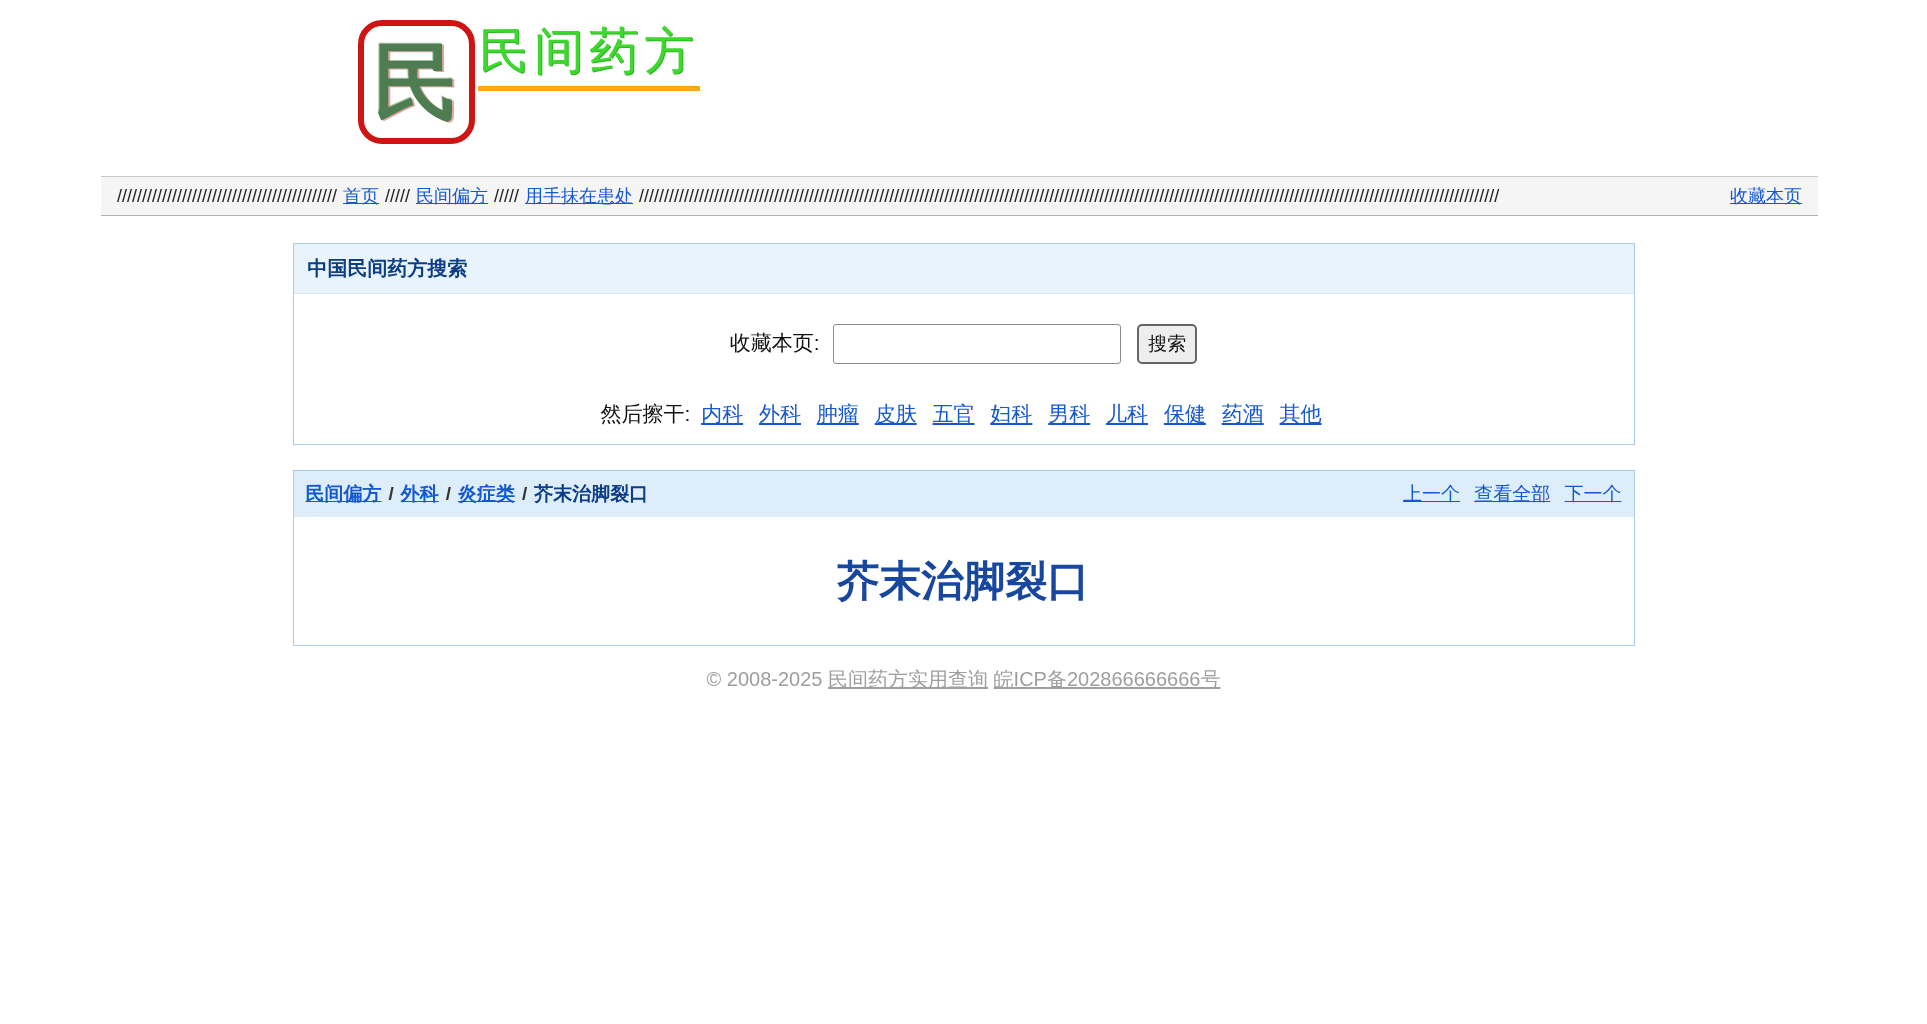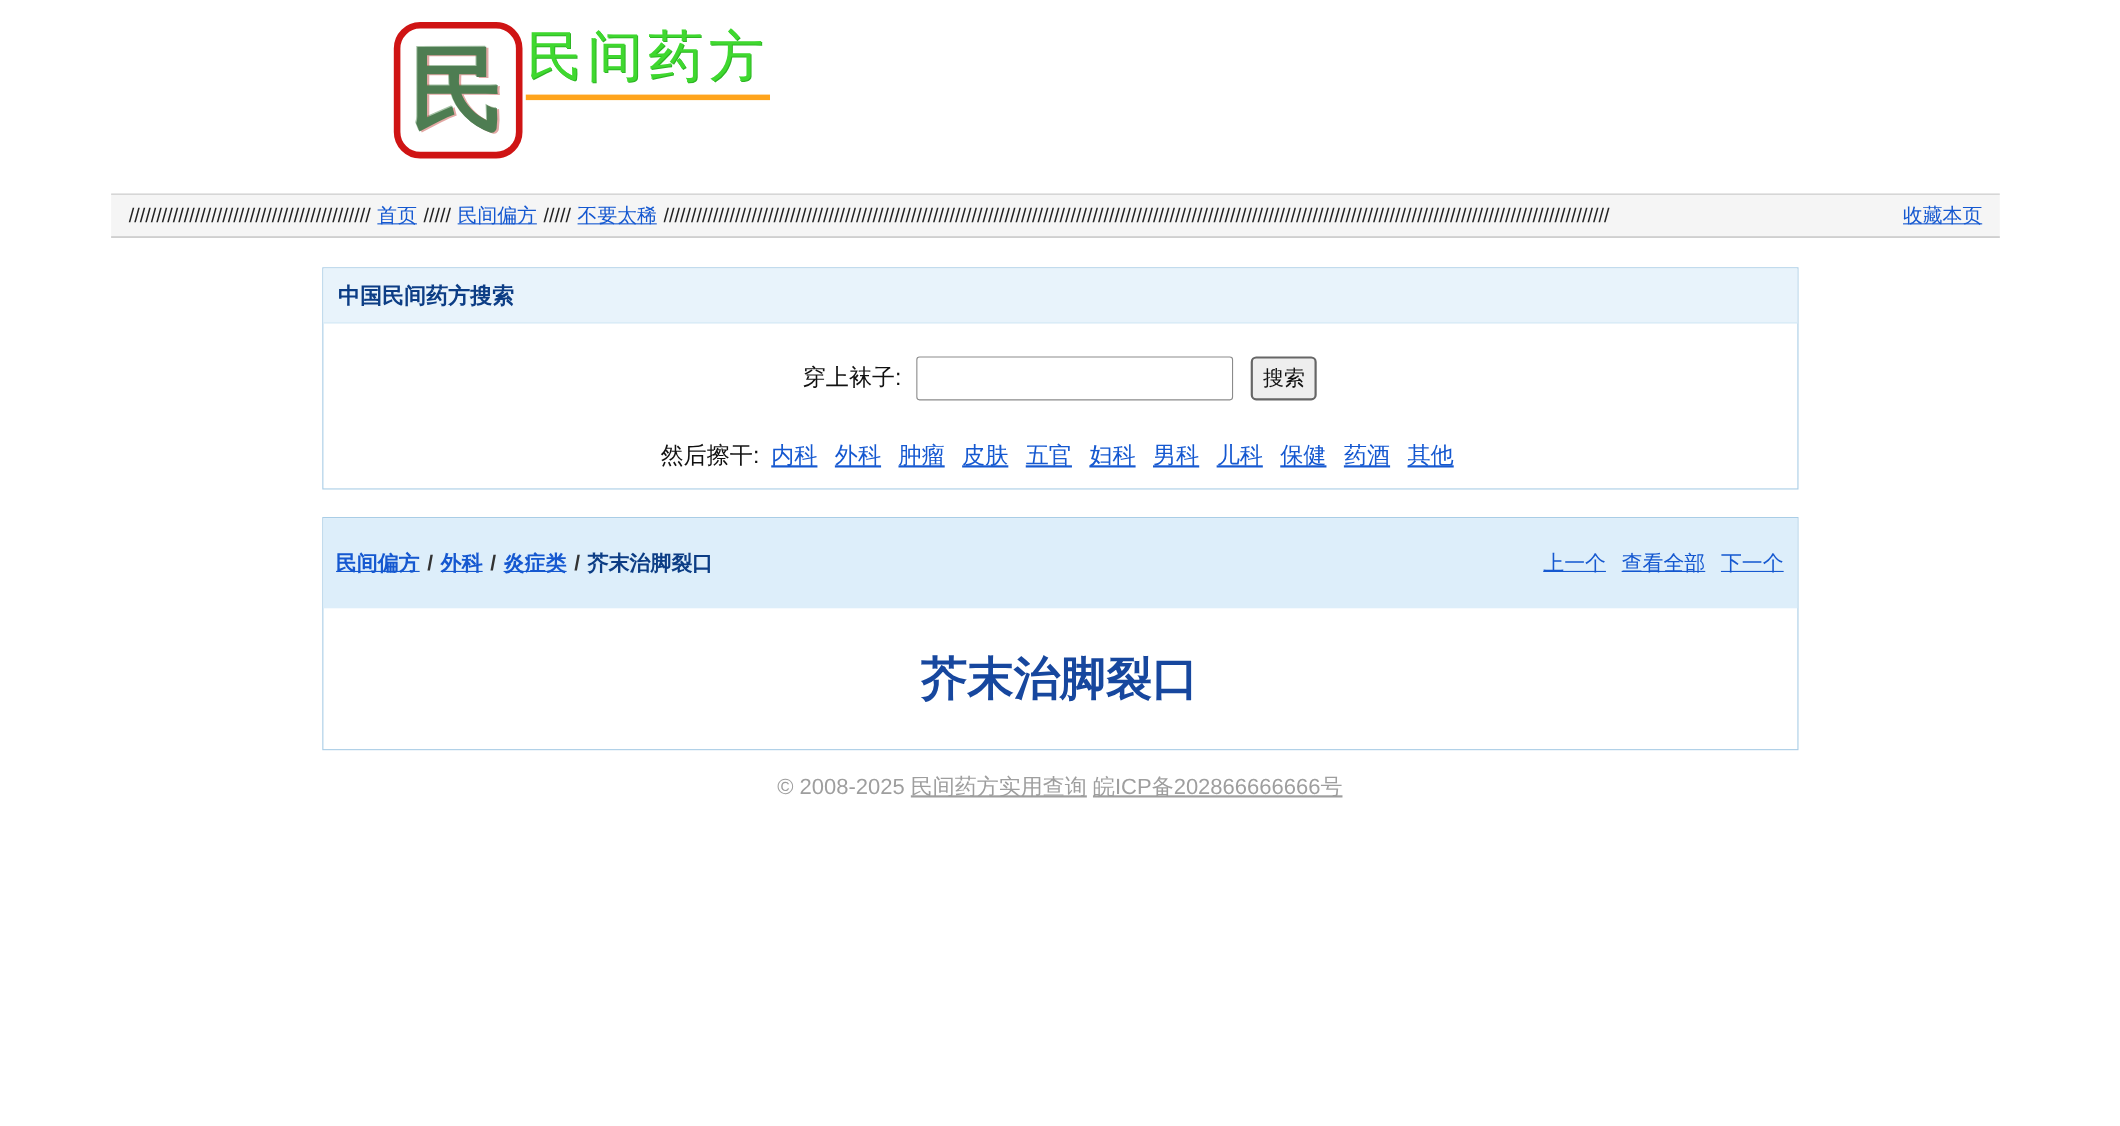"不要太稀" a { text: 不要太稀 -> 用手抹在患处 }
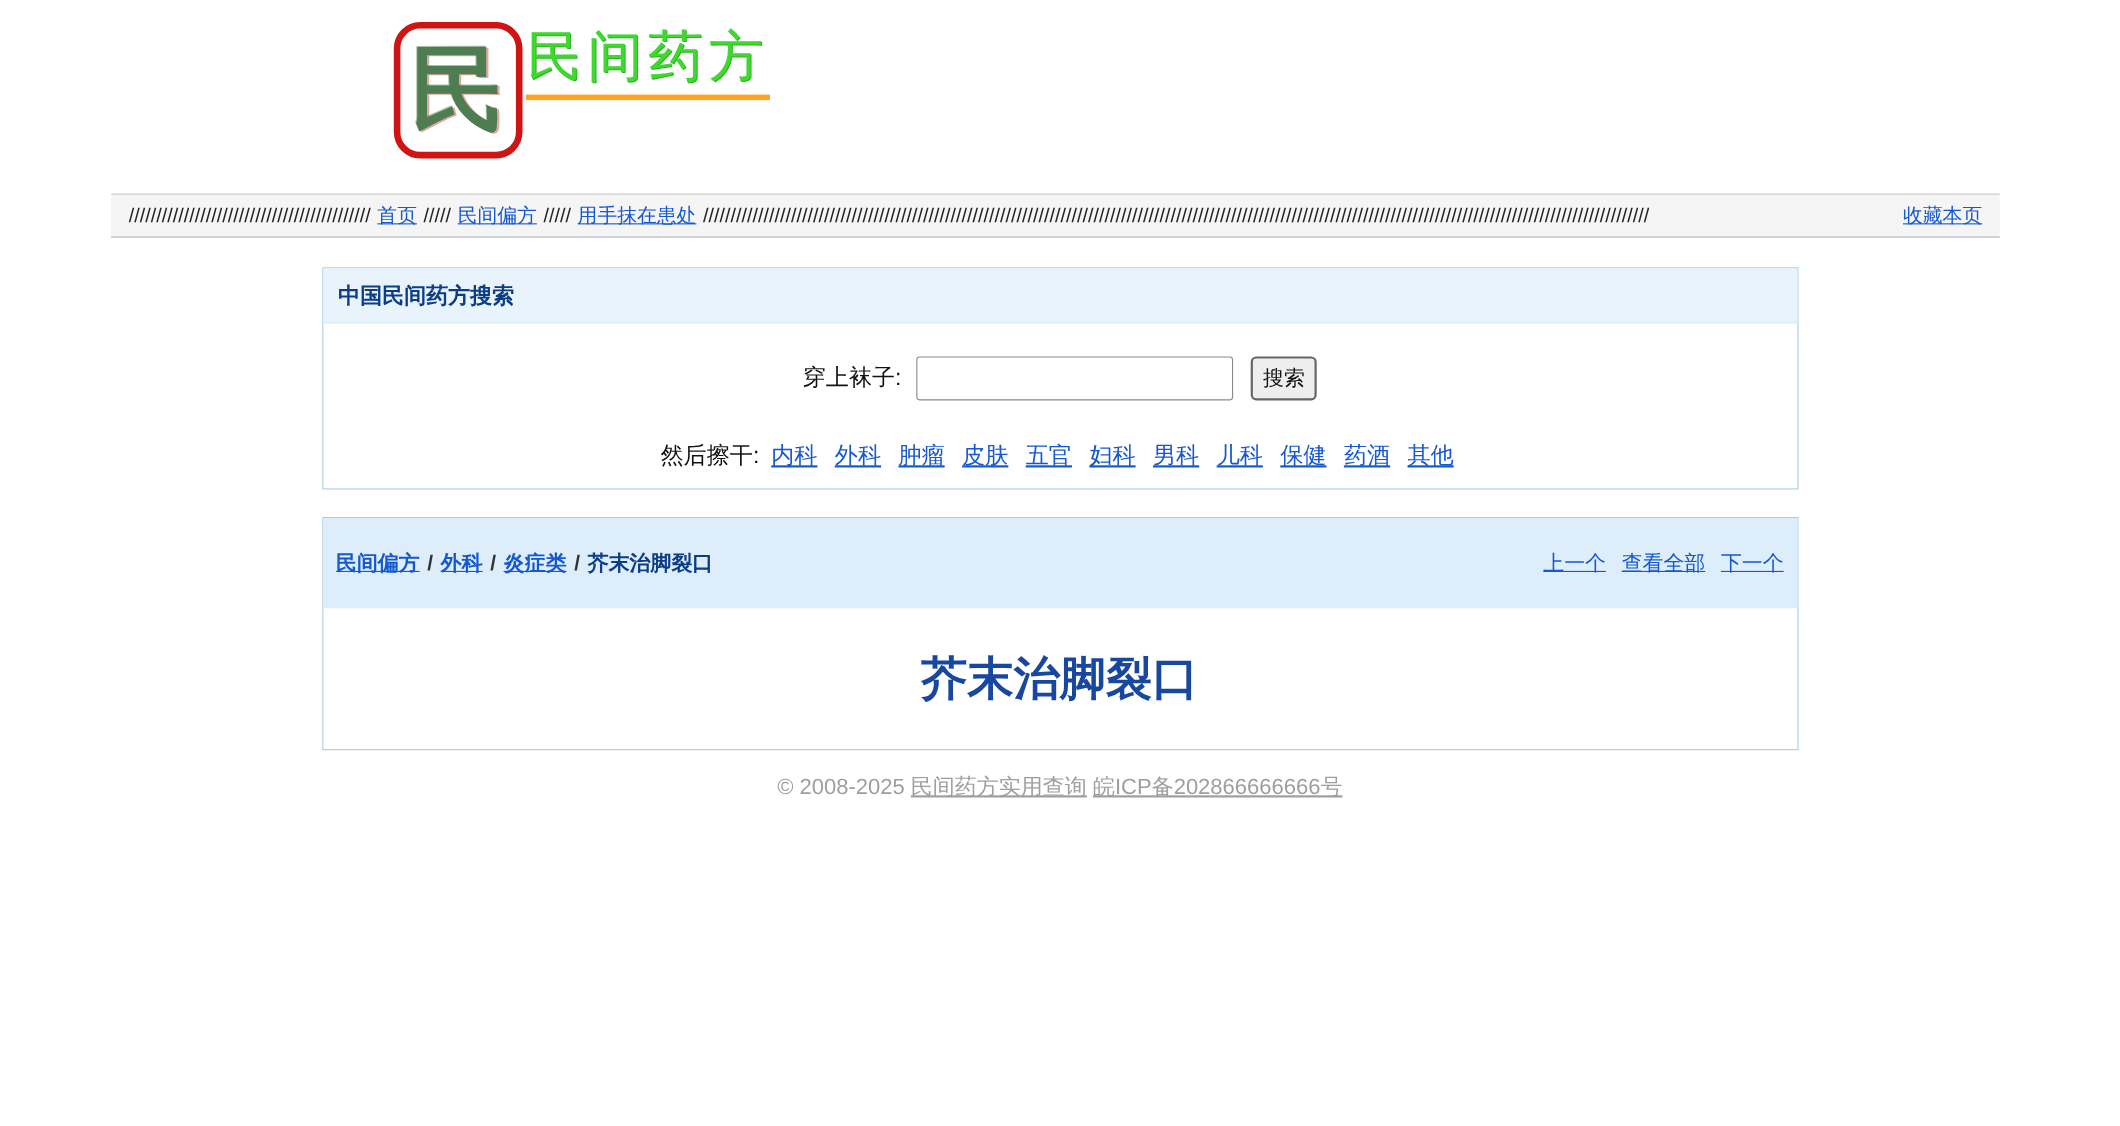"穿上袜子:" span { text: 穿上袜子 -> 收藏本页 }
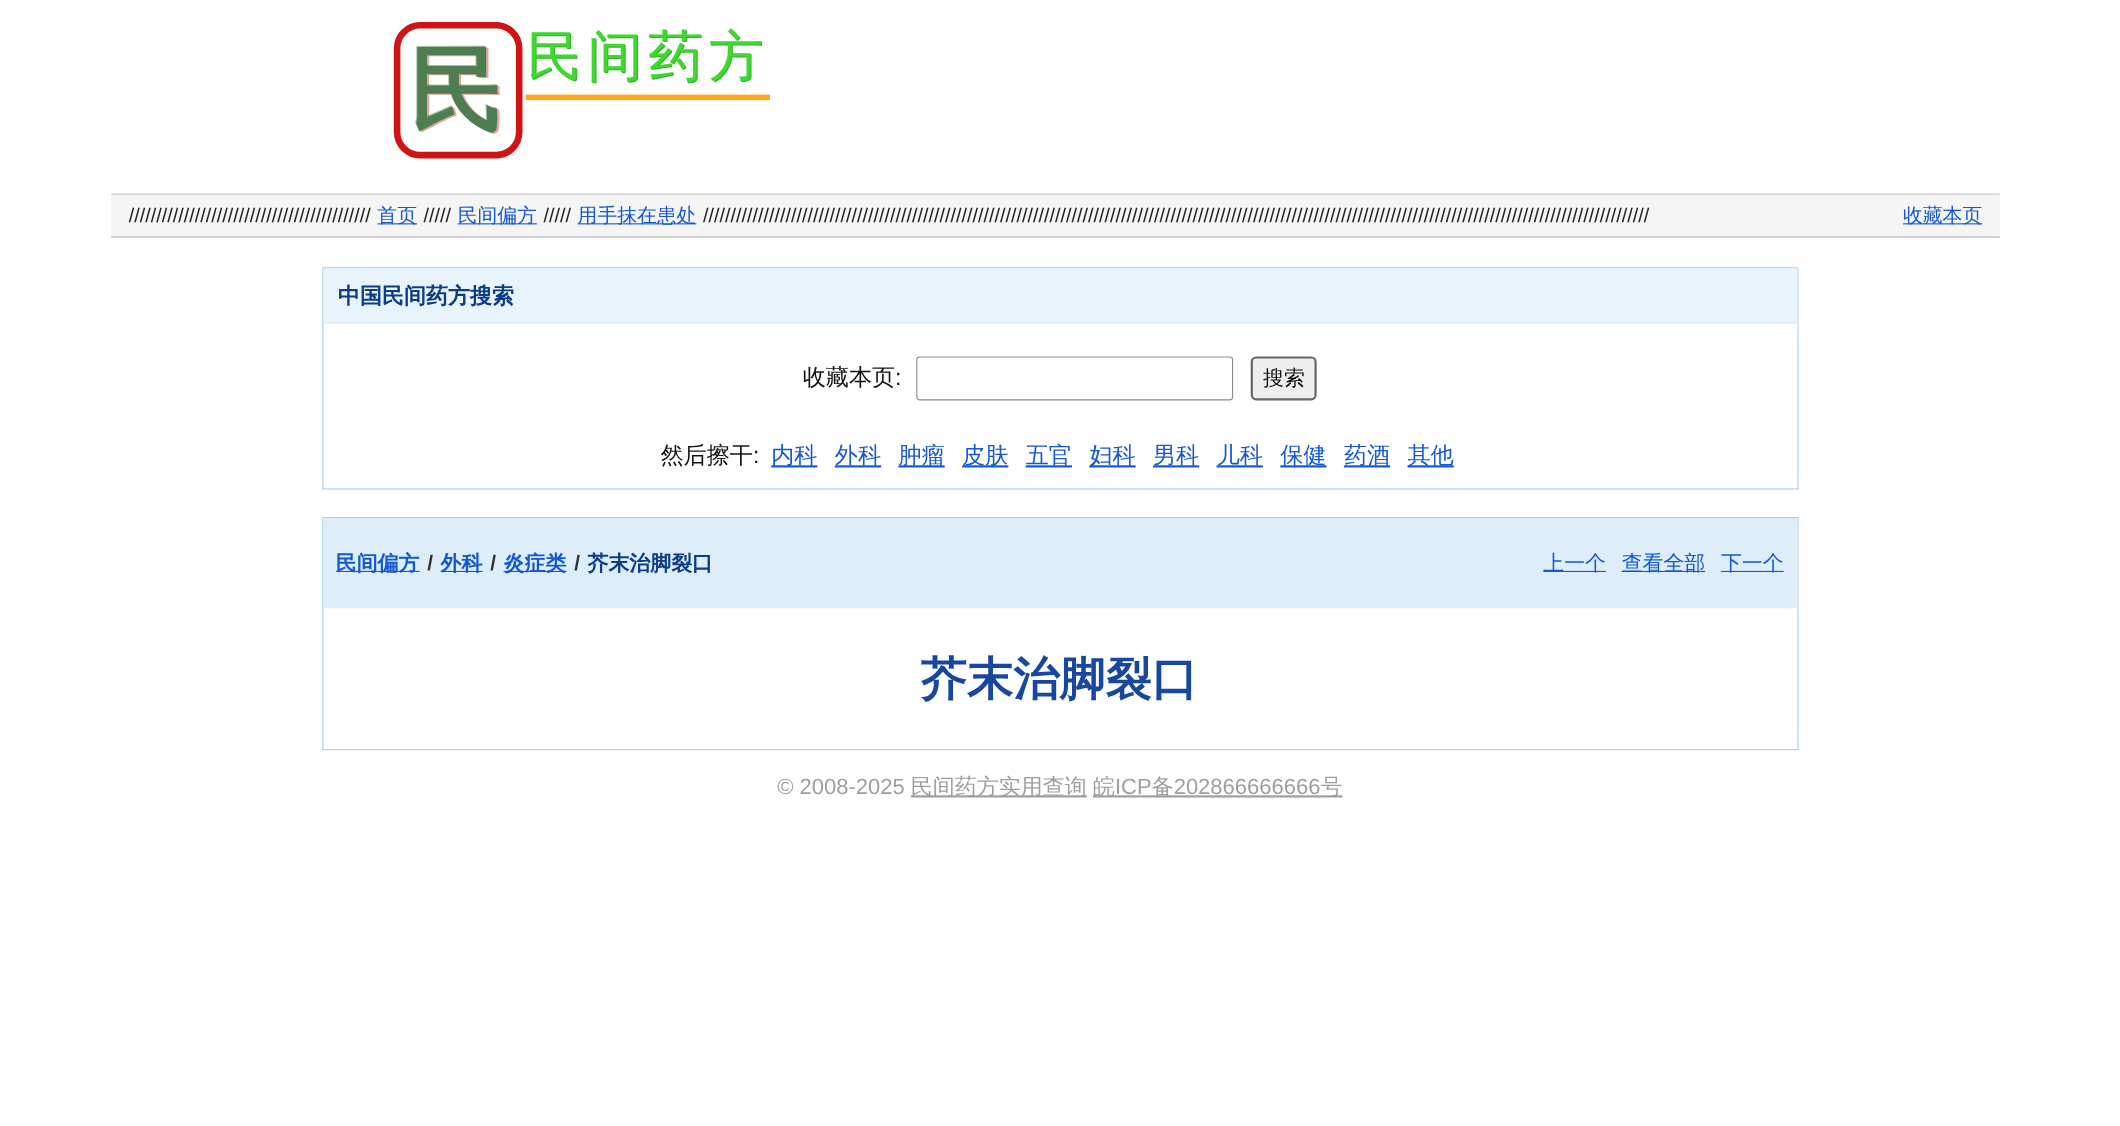"民间偏方 / 外科 / 炎症类" .crumb-bar { padding: 28px 12px -> 10px 12px }
